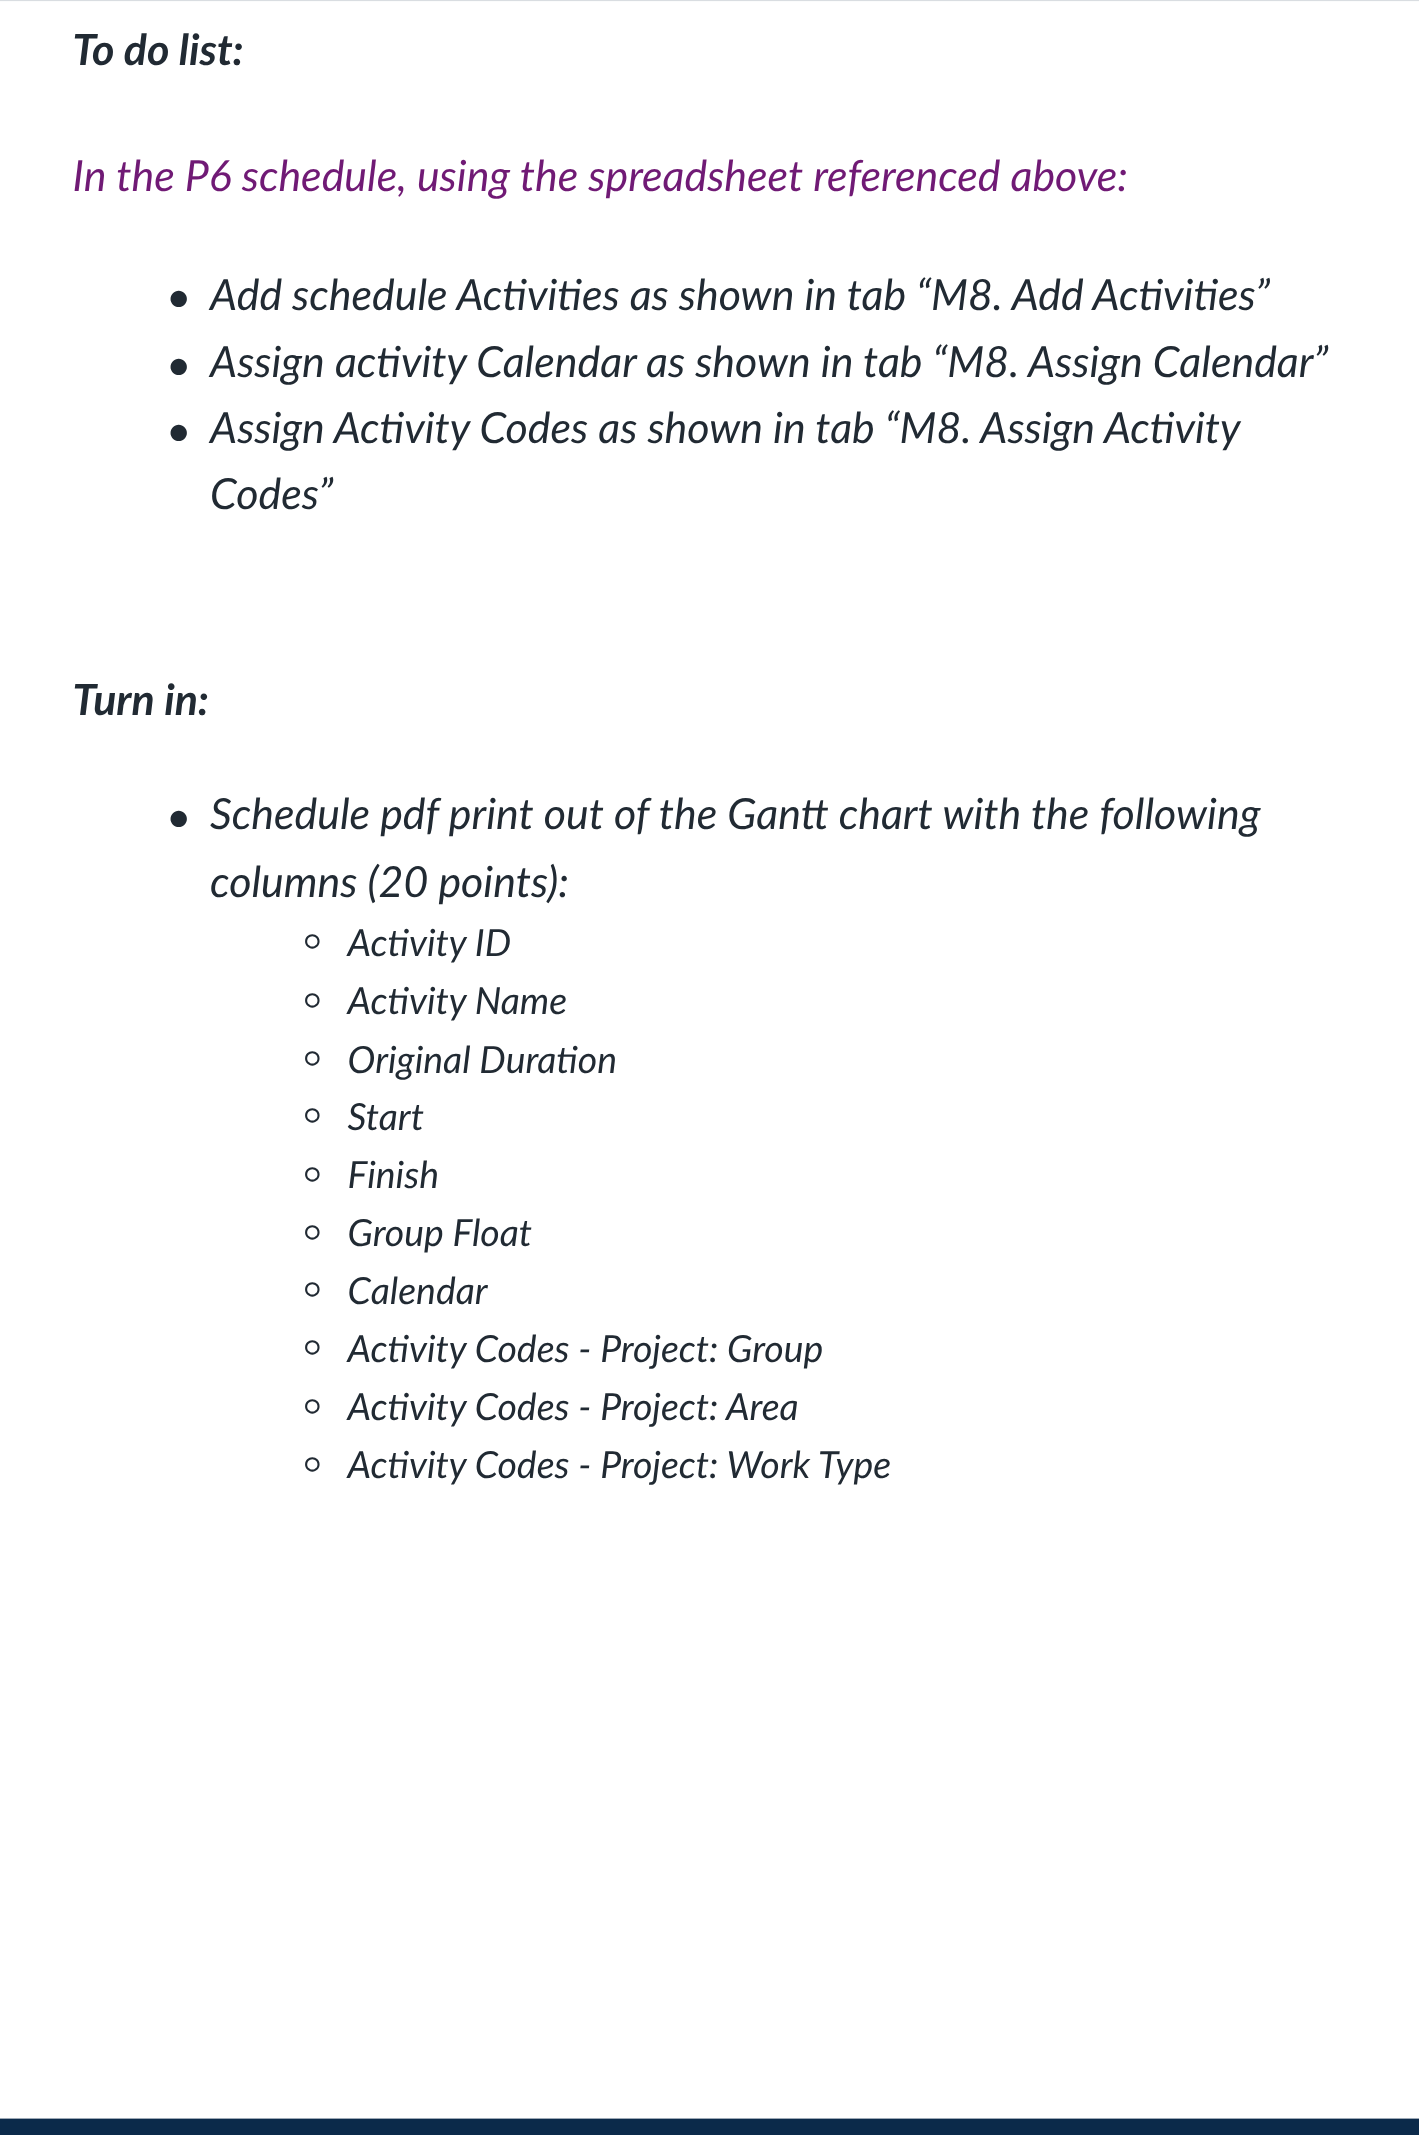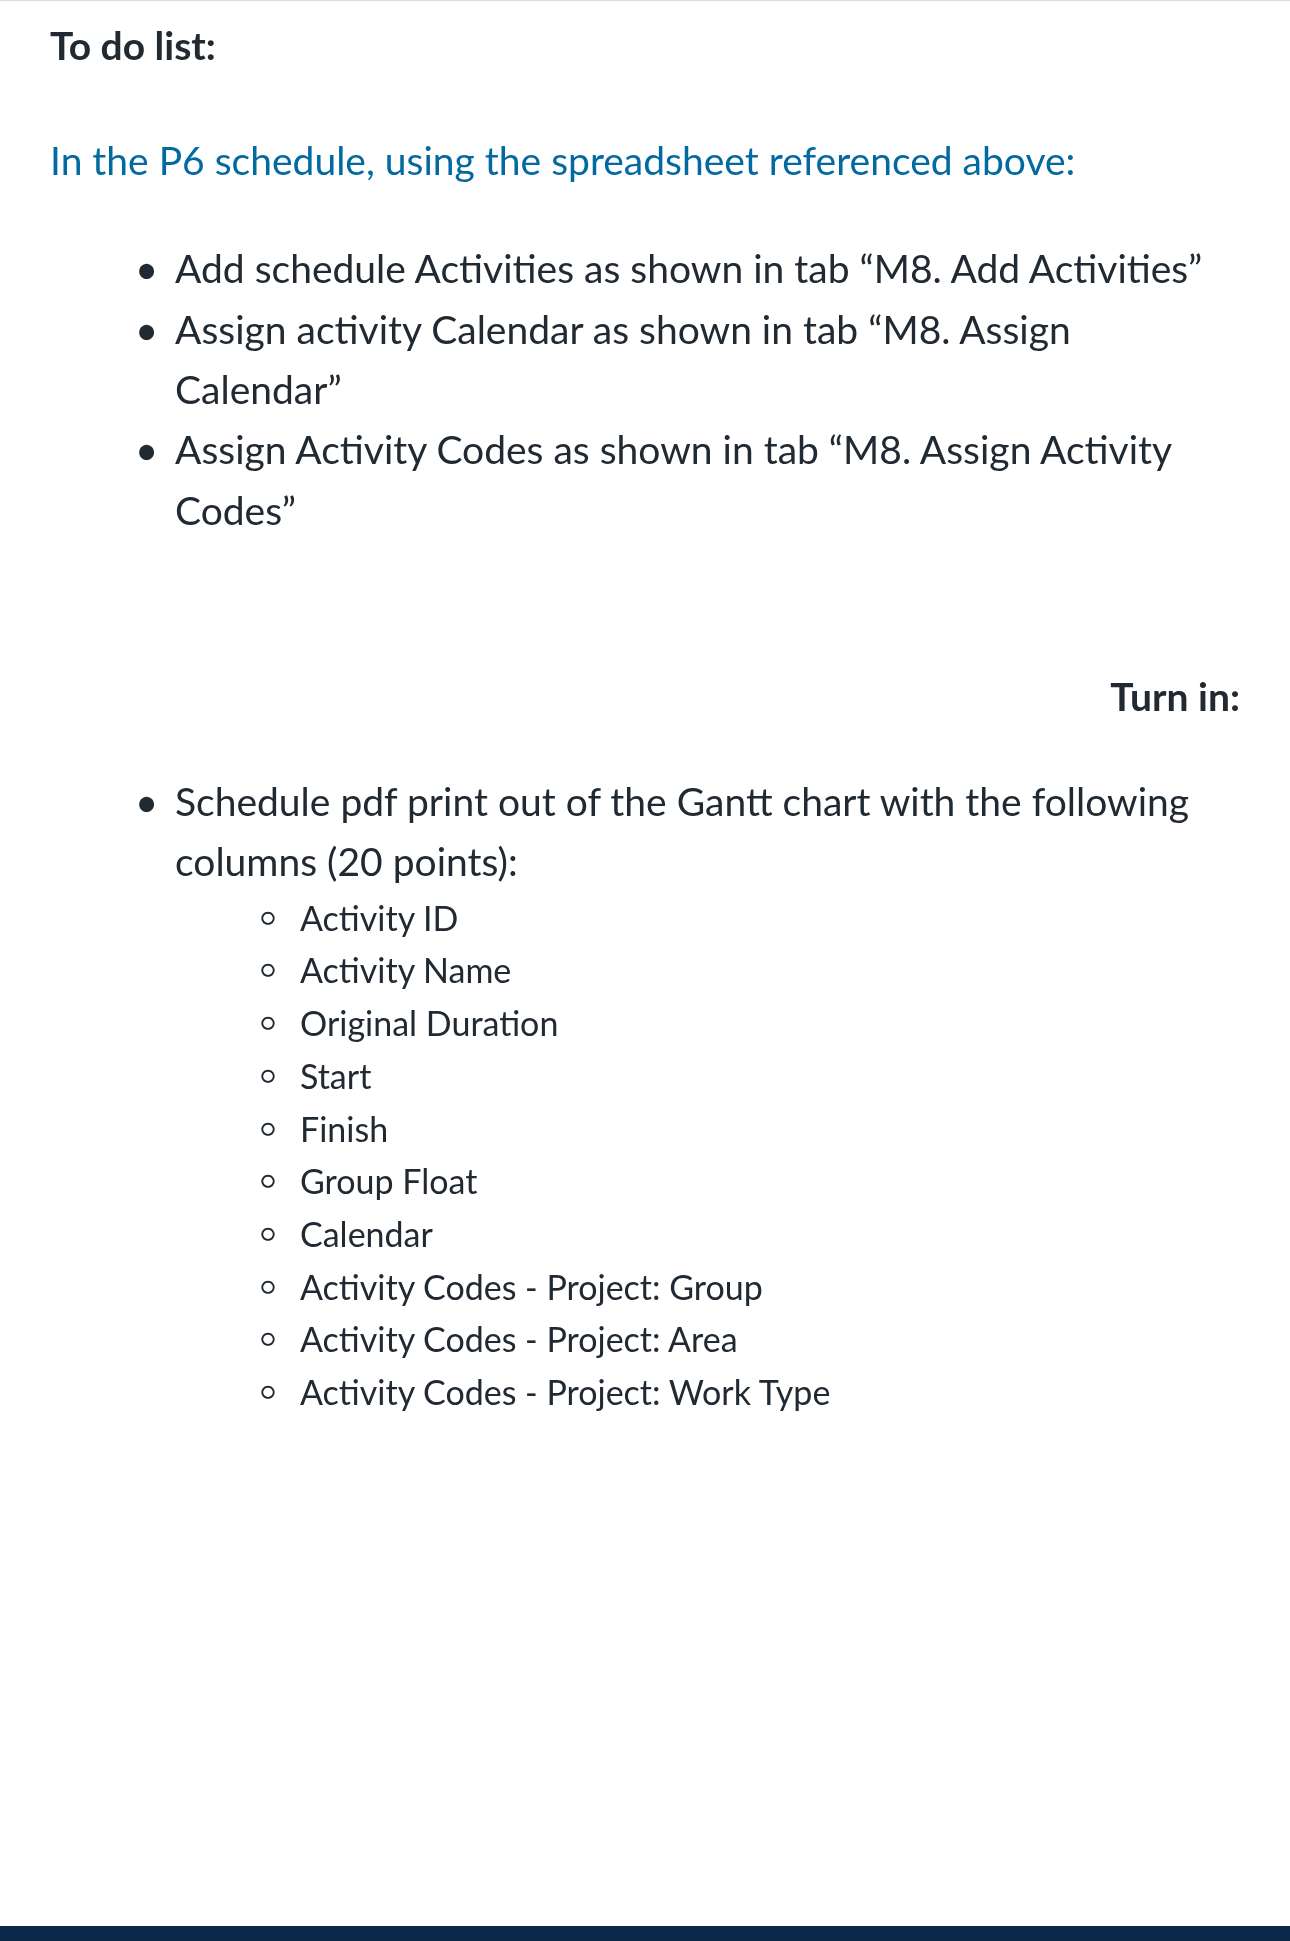"To do list:" .page { font-style: none -> italic; padding: 0 50px 0 50px -> 0 50px 0 66px }
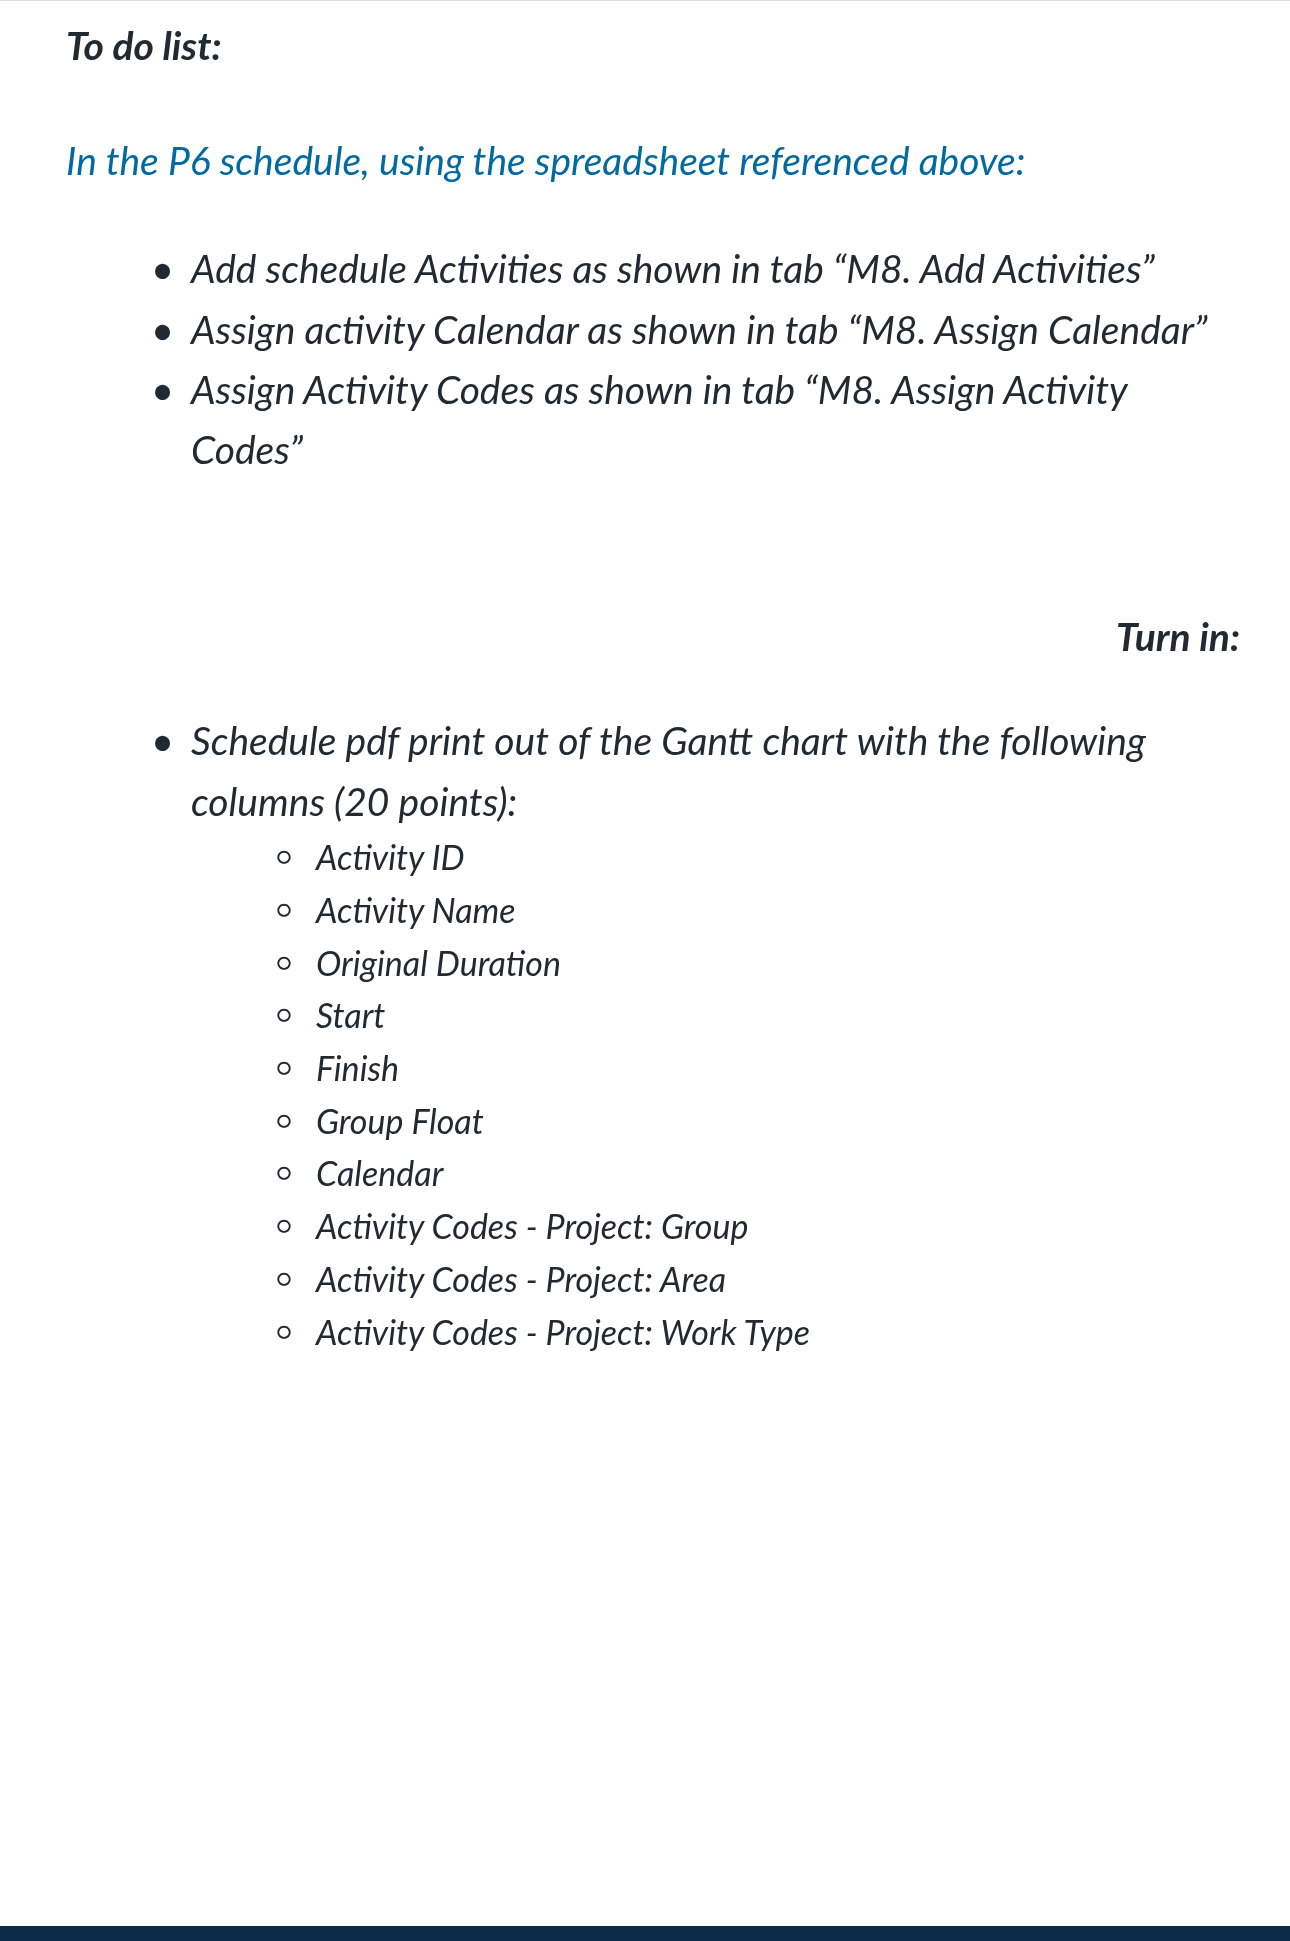"In the P6 schedule, using" .intro { color: #0369a1 -> #701a75 }
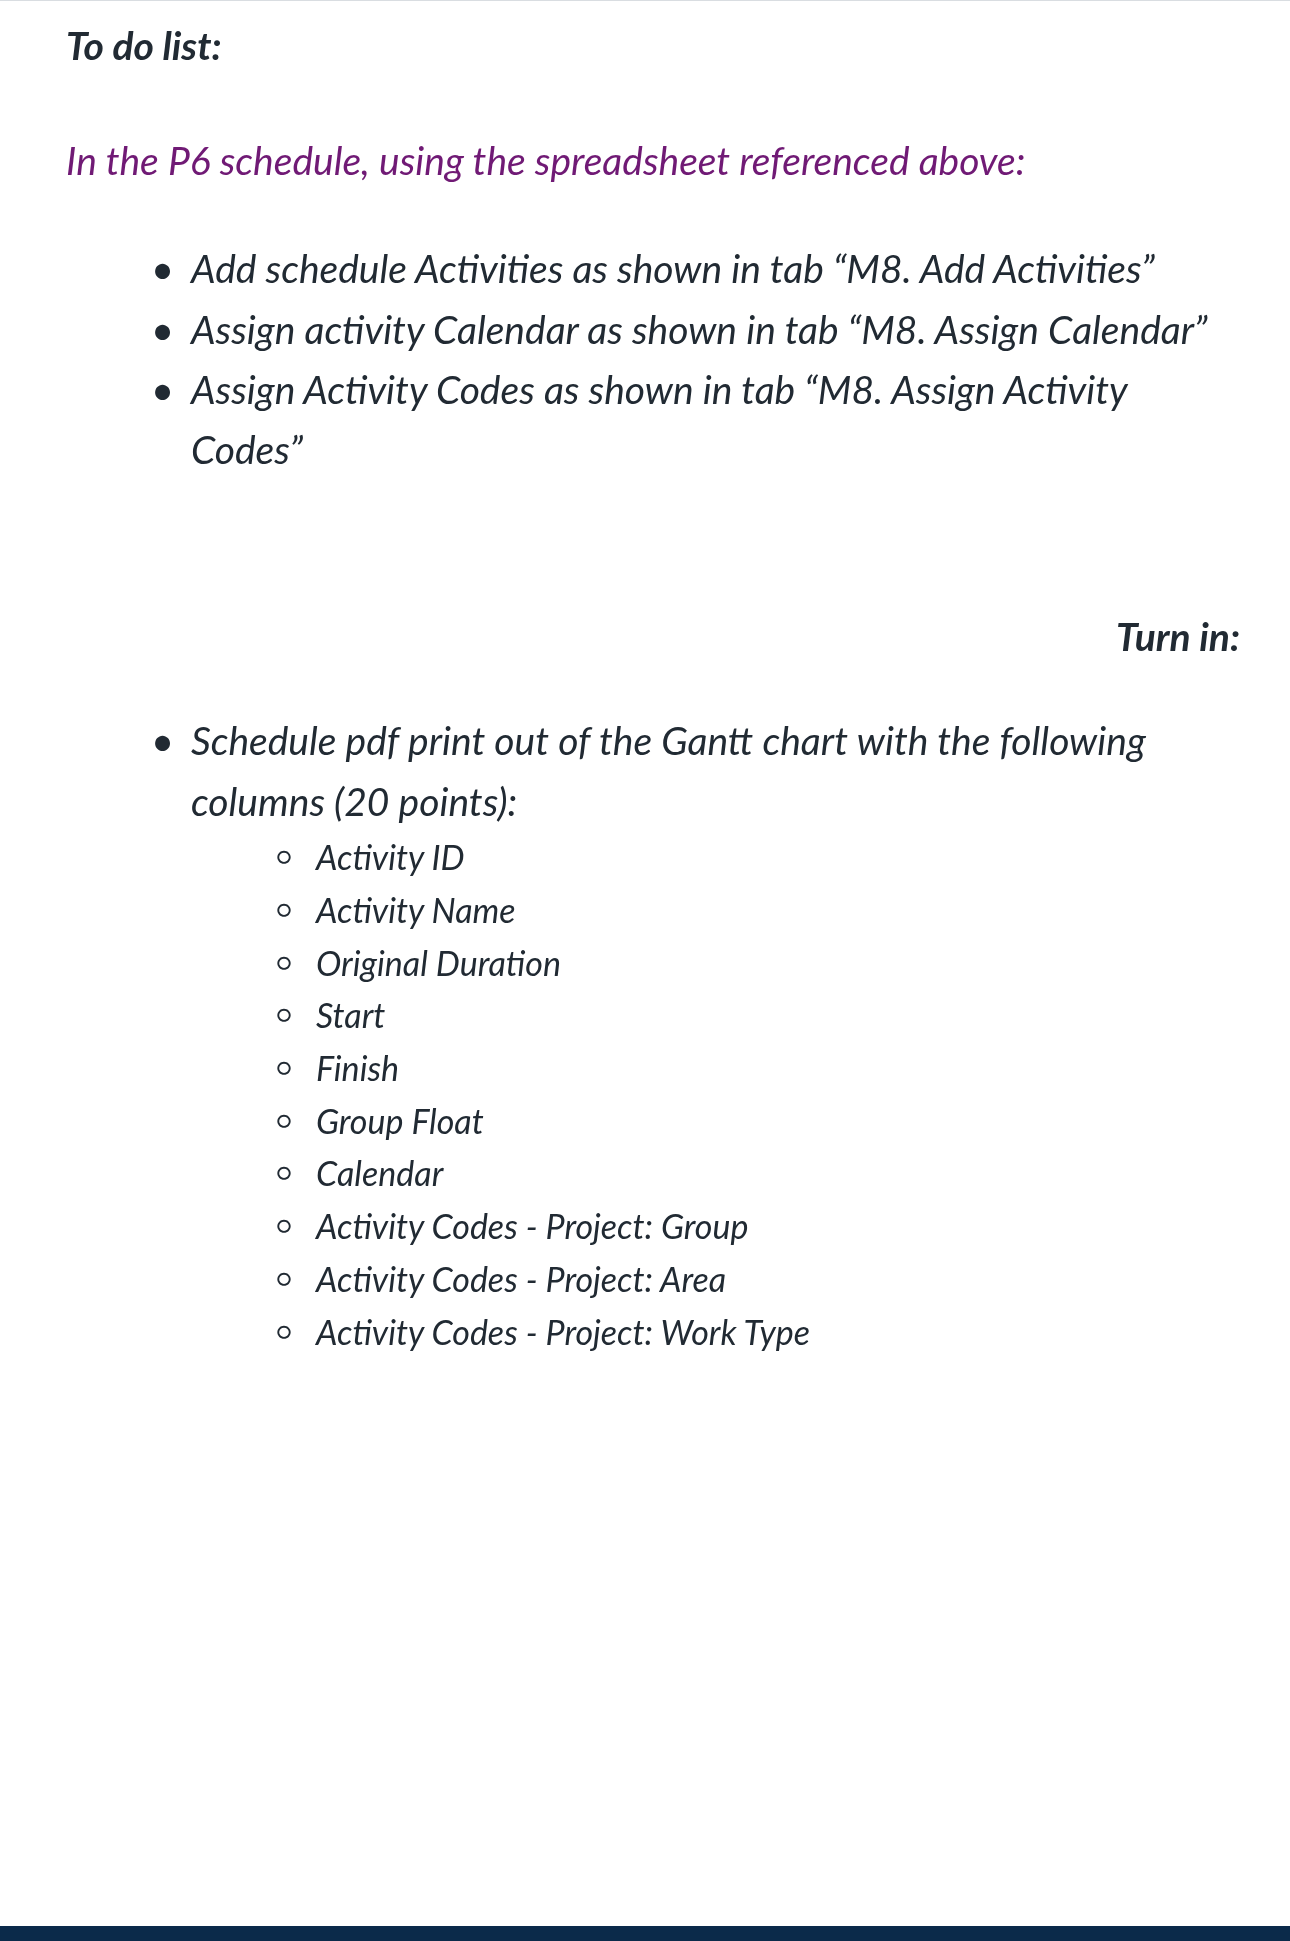"Turn in:" .second-heading { text-align: right -> none }
